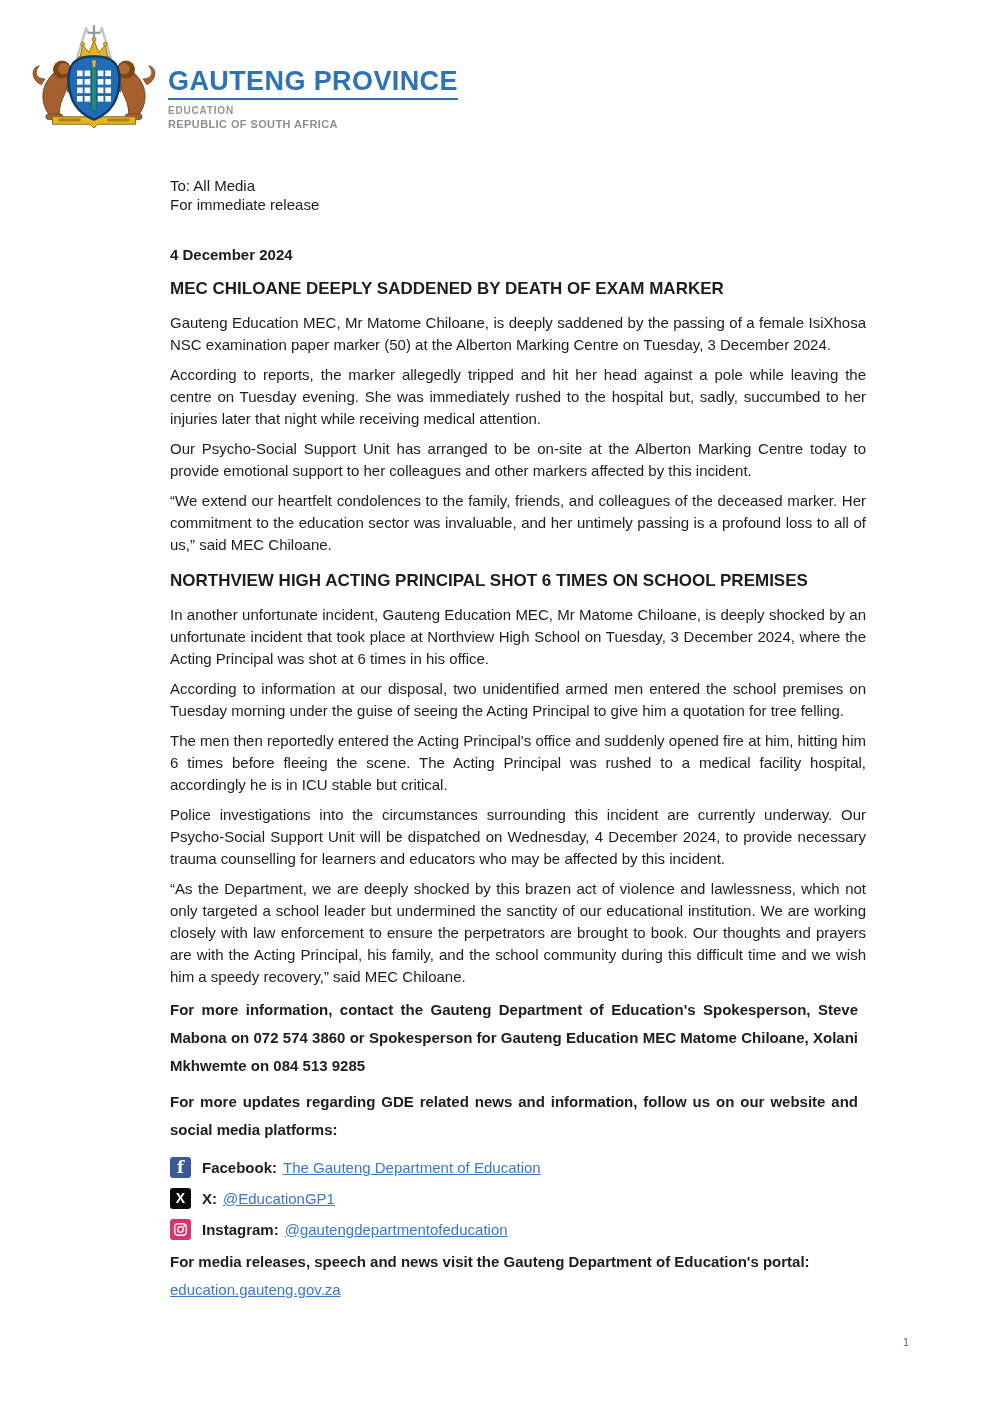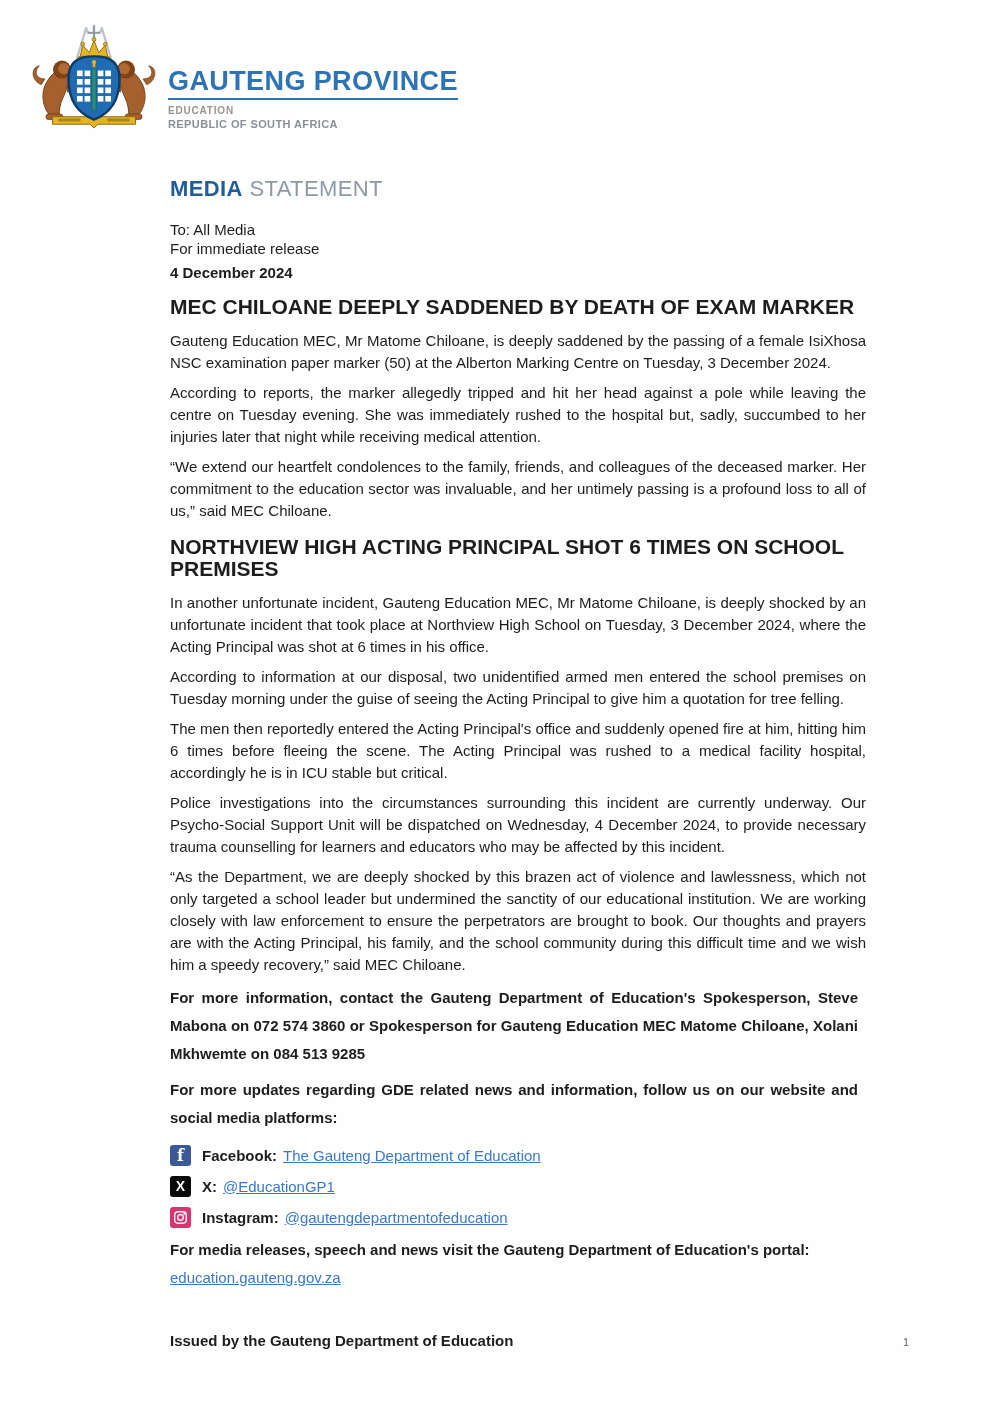"MEDIA STATEMENT" div.doc-title { html: <div> <span>MEDIA</span><span> STATEMENT</span> </div> -> none }
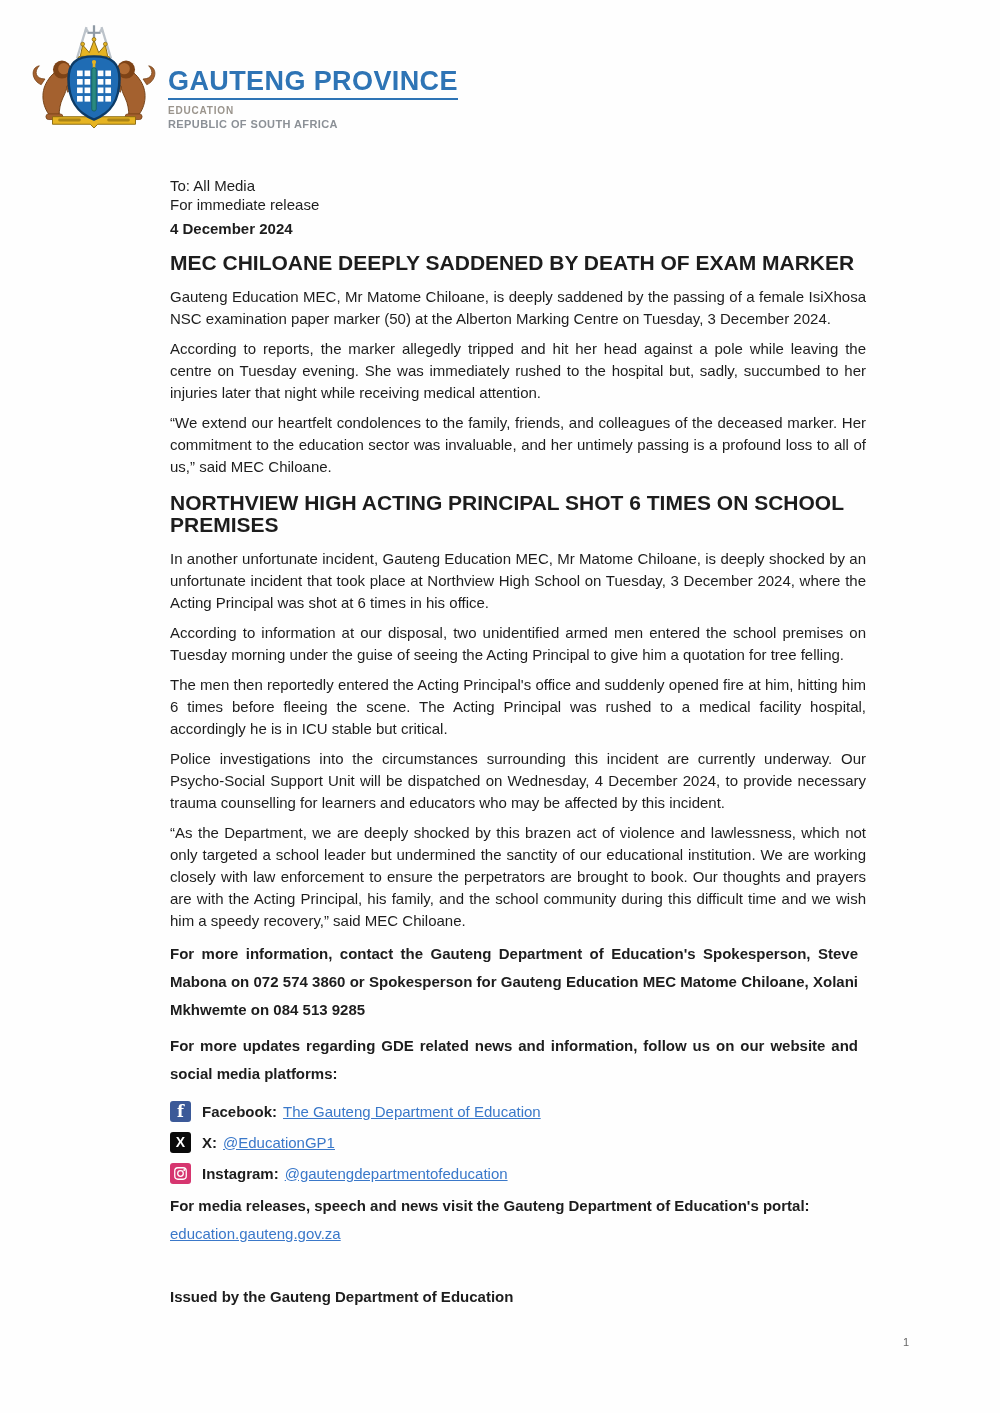"4 December 2024" .date-line { margin-top: 5px -> 31px }
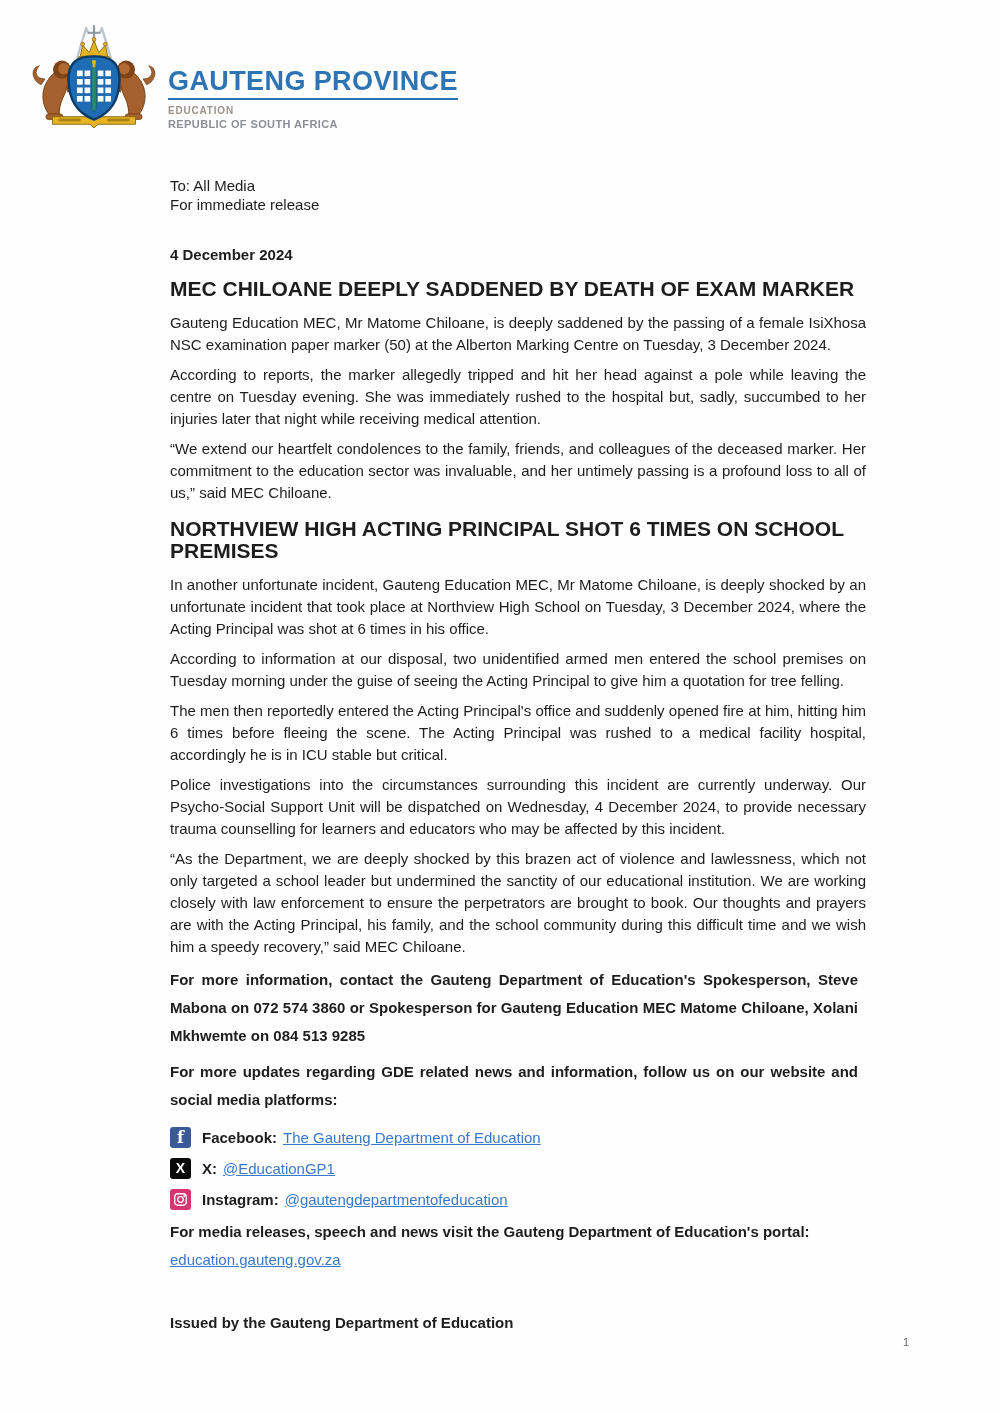"MEC CHILOANE DEEPLY SADDENED BY" h3.sec { font-size: 21px -> 17px }
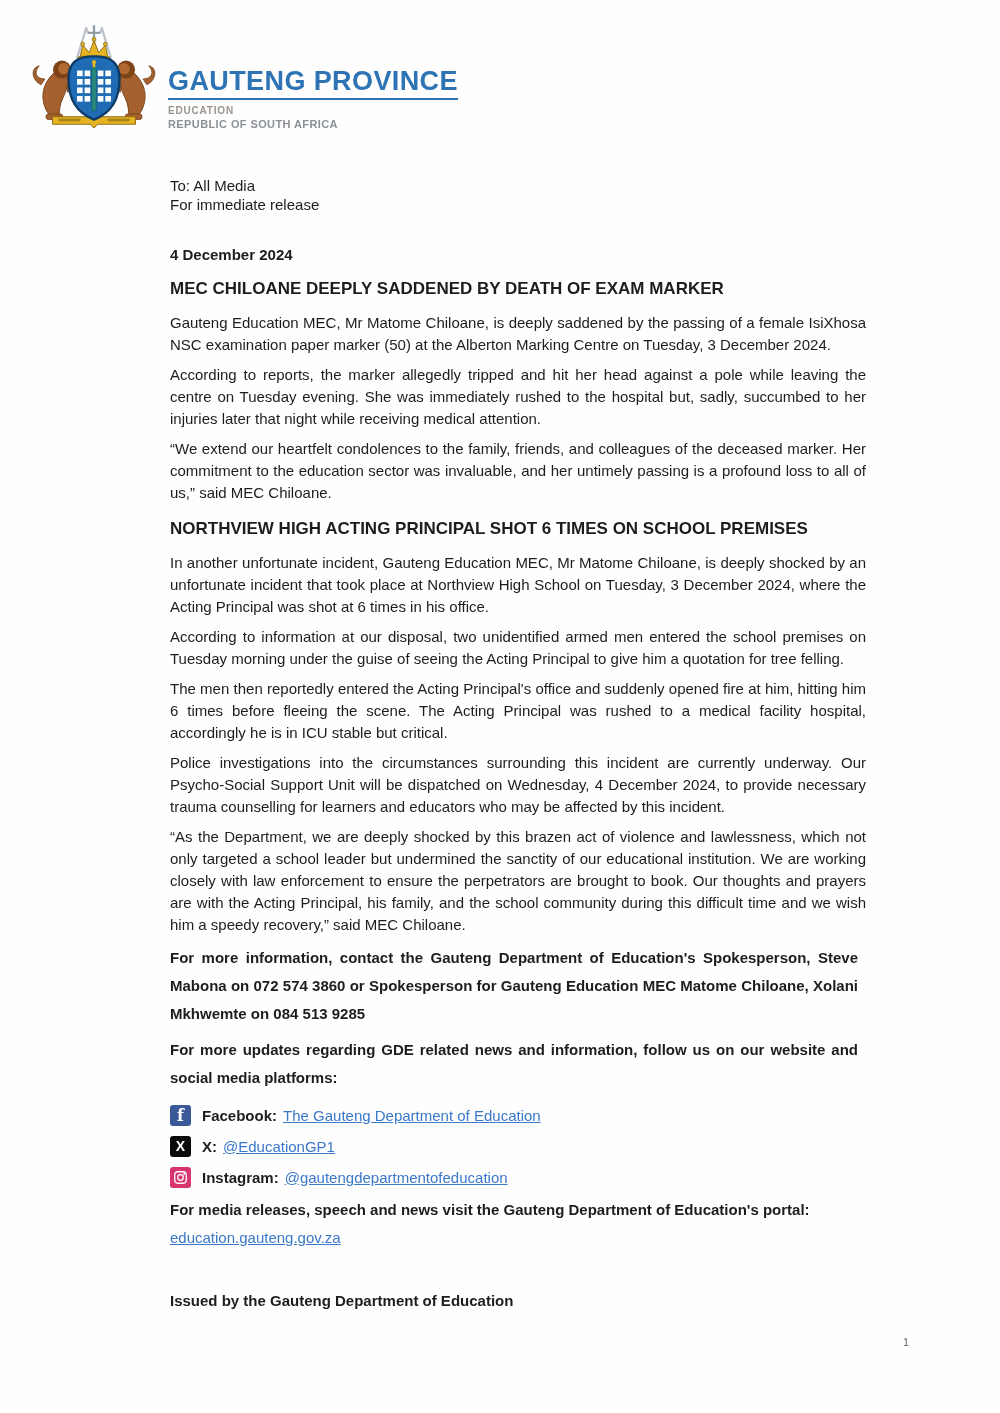"Our Psycho-Social Support Unit has" p.body { html: none -> <p>Our Psycho-Social Support Unit has arranged to be on-site at the Alberton Marking Centre today to provide emotional support to her colleagues and other markers affected by this incident.</p> }
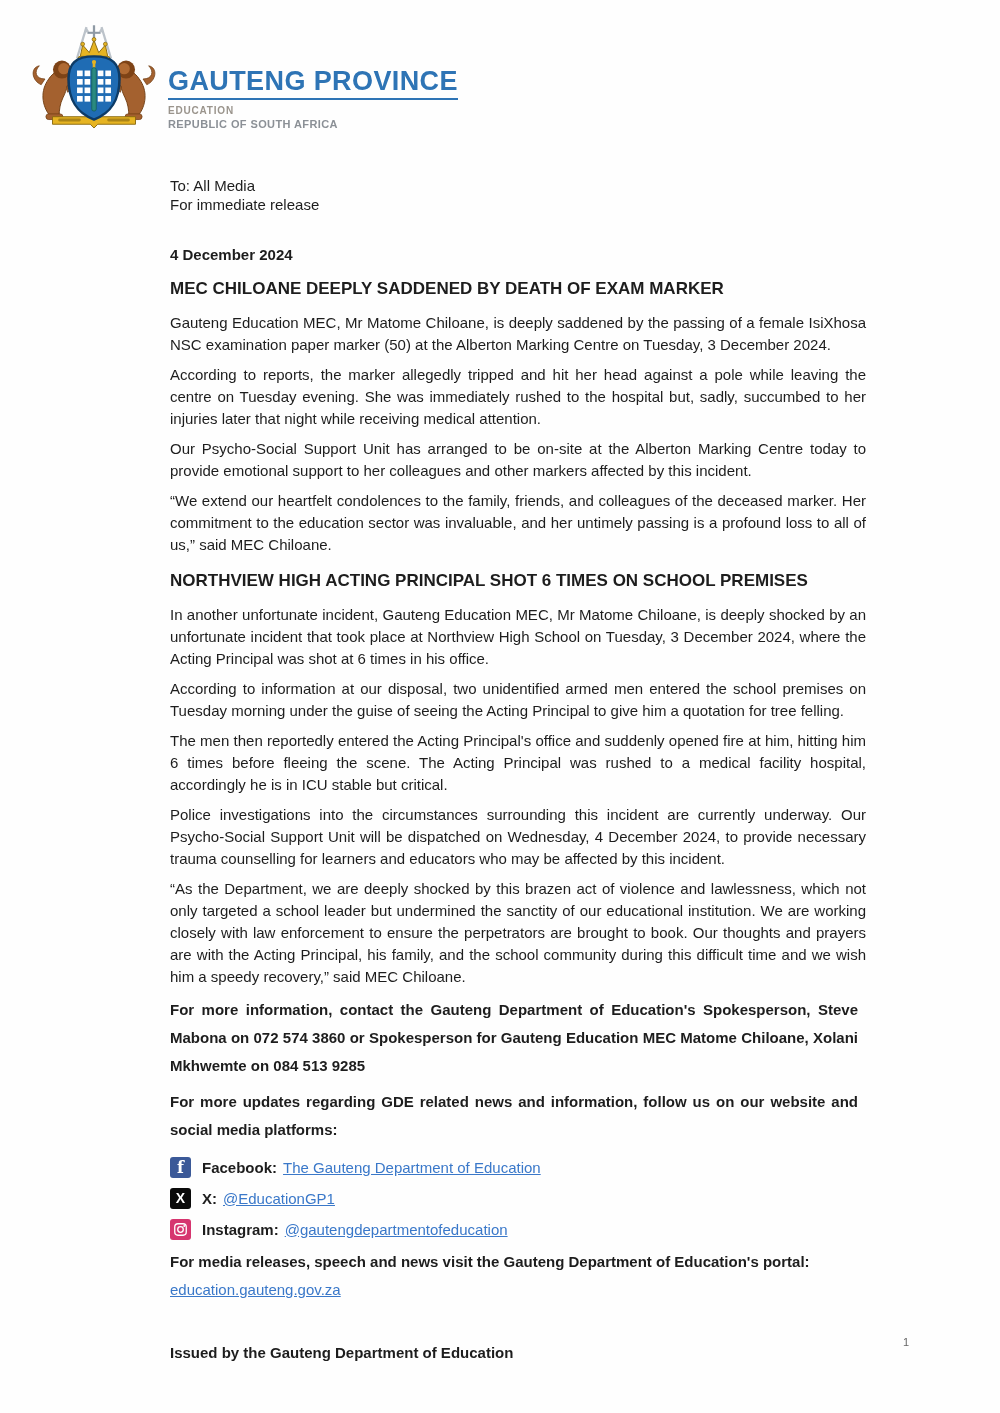"Issued by the Gauteng Department" div.issued { html: <div>Issued by the Gauteng Department of Education</div> -> none }
